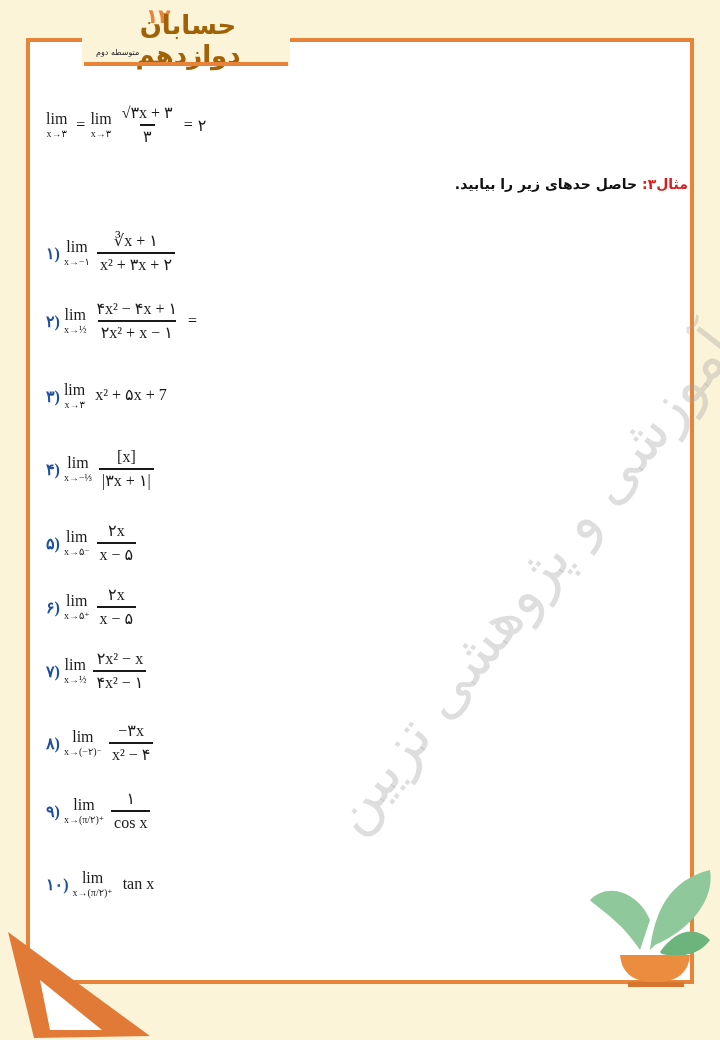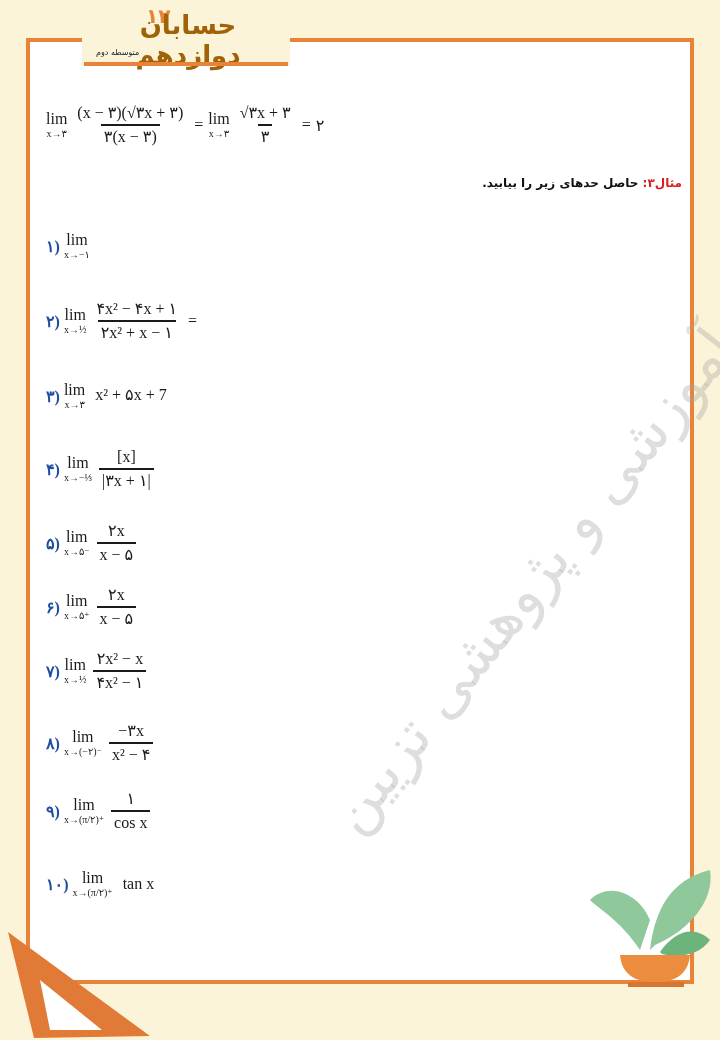"(x − ۳)(√۳x + ۳)" span.frac { html: <span> <span>(x − ۳)(√۳x + ۳)</span> <span>۳(x − ۳)</span> </span> -> none }
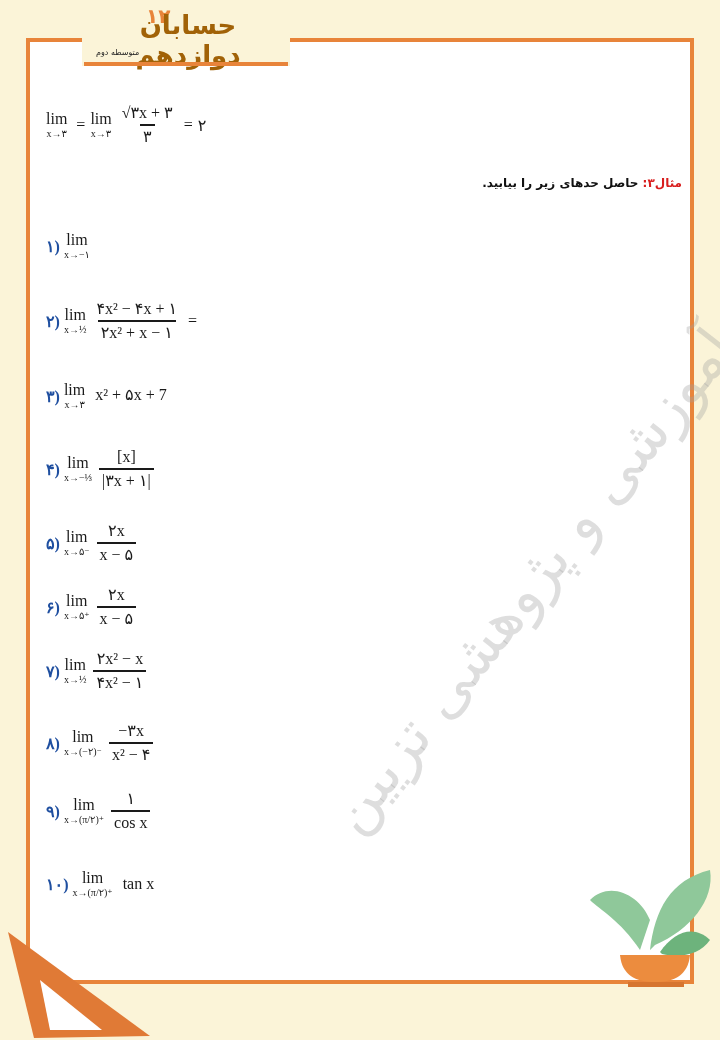"مثال۳: حاصل حدهای زیر را" .example-title { font-size: 12px -> 14px; right: 38px -> 32px }
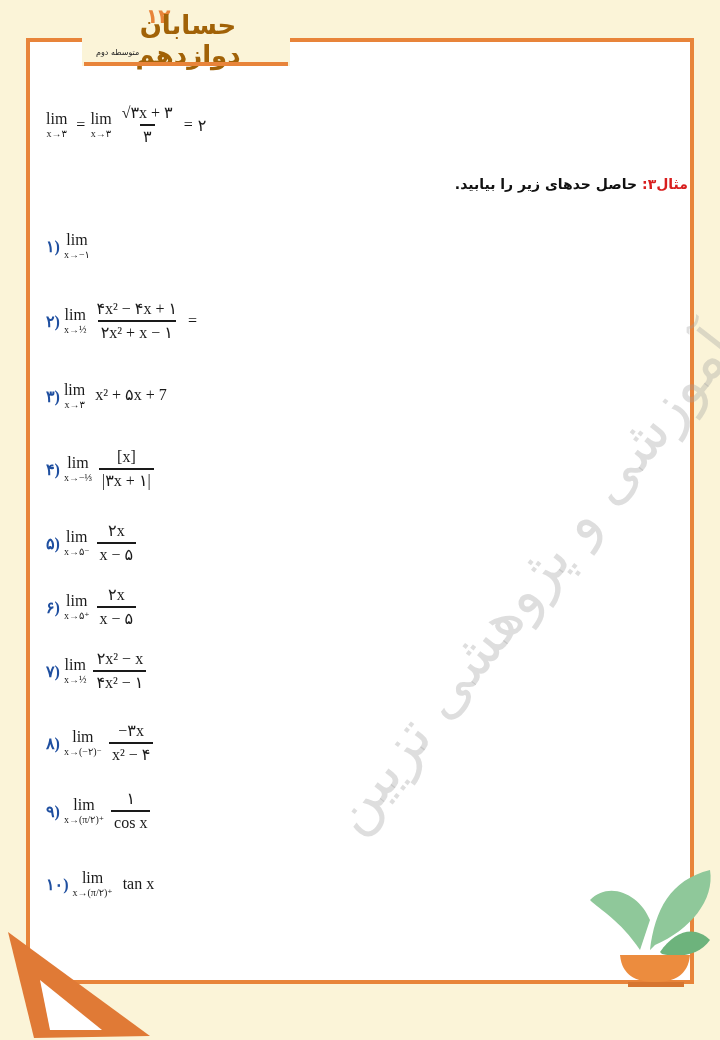"∛x + ۱" span.frac { html: none -> <span> <span>∛x + ۱</span> <span>x² + ۳x + ۲</span> </span> }
